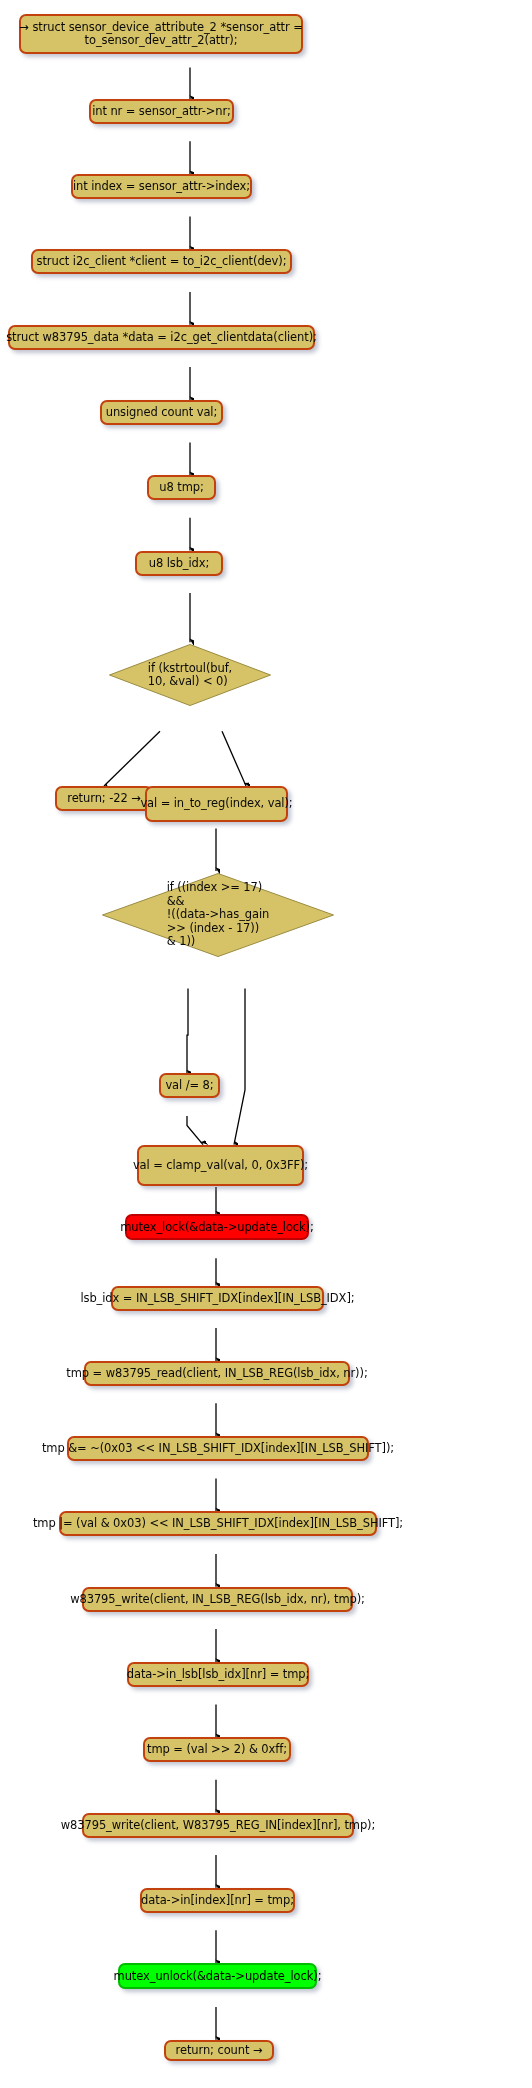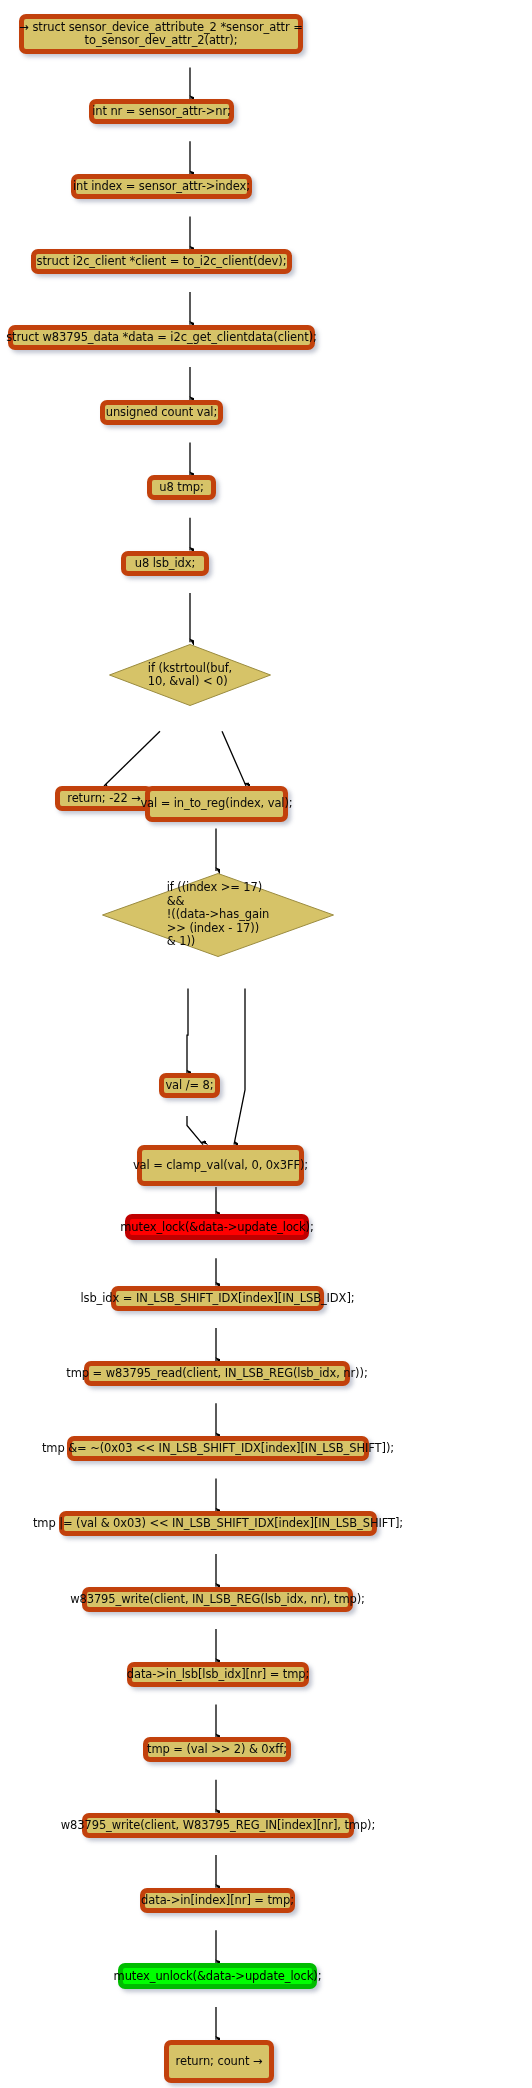"→ struct sensor_device_attribute_2" .node { border: 5px solid #c2410c -> 2px solid #c2410c }
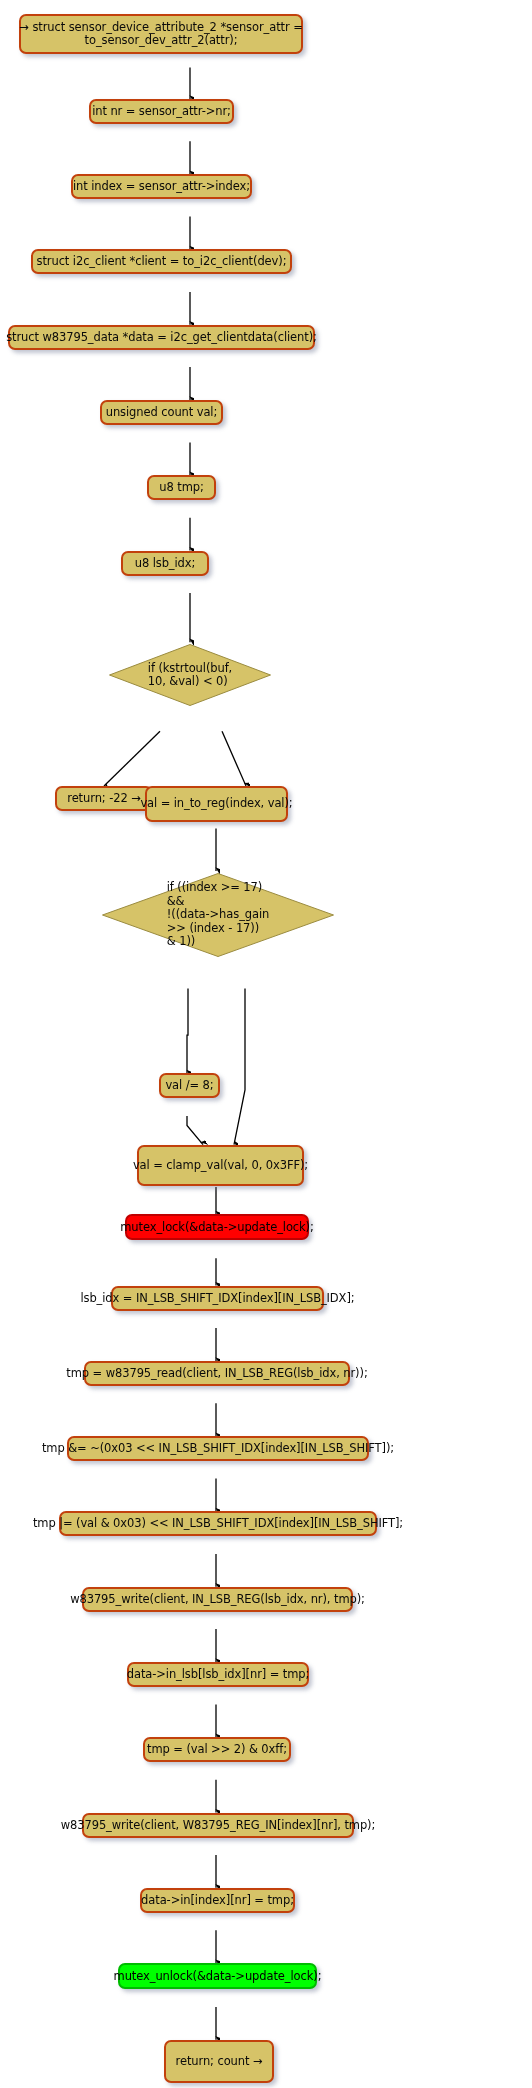"u8 lsb_idx;" div.node { left: 121px -> 135px }
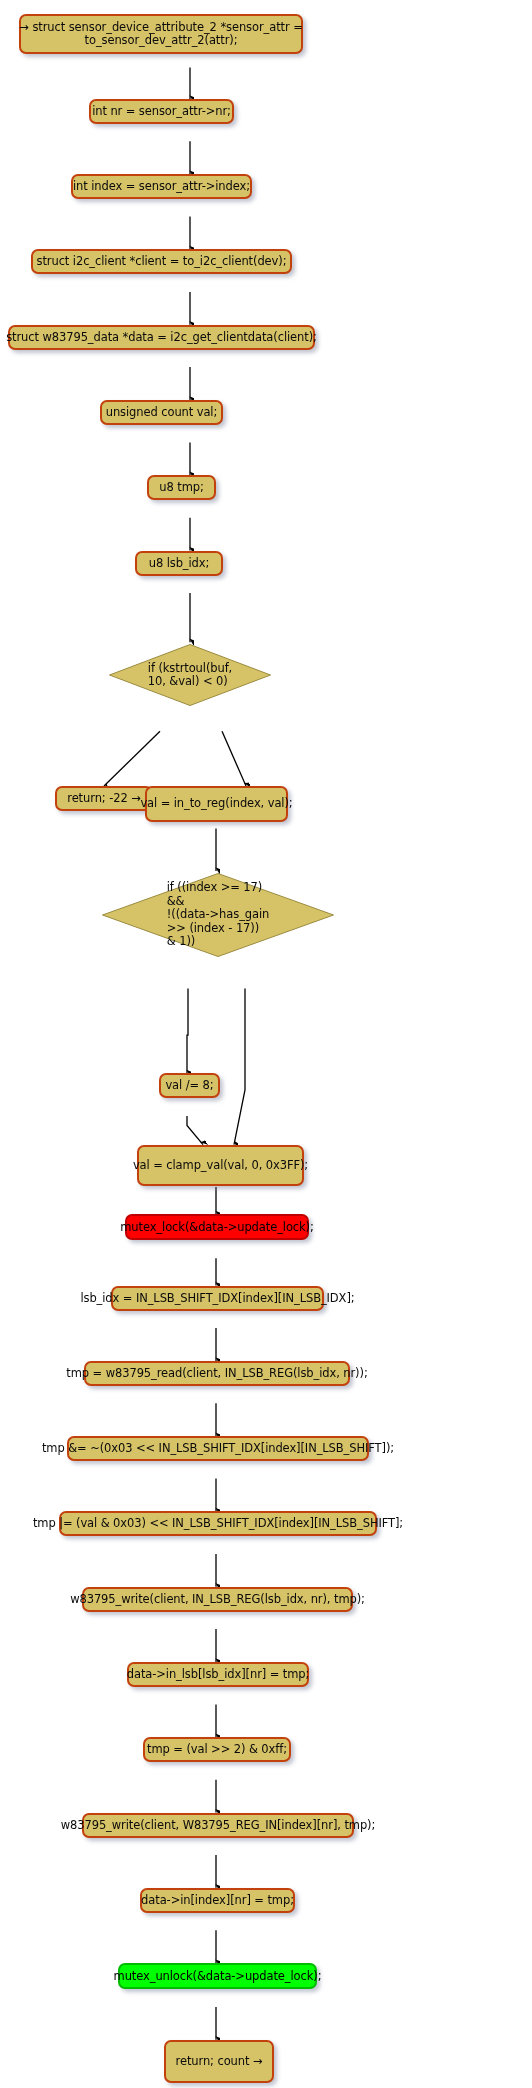"return; count →" div.node { height: 43px -> 21px }
